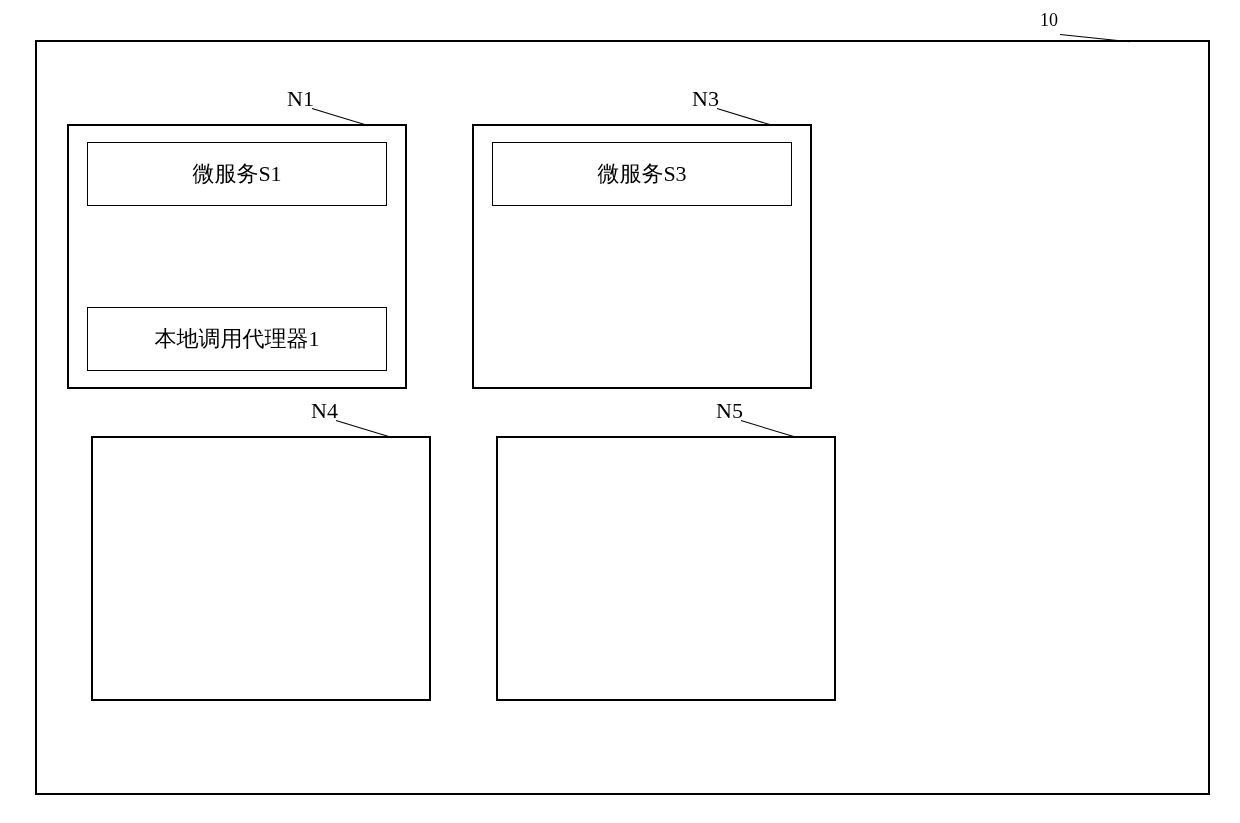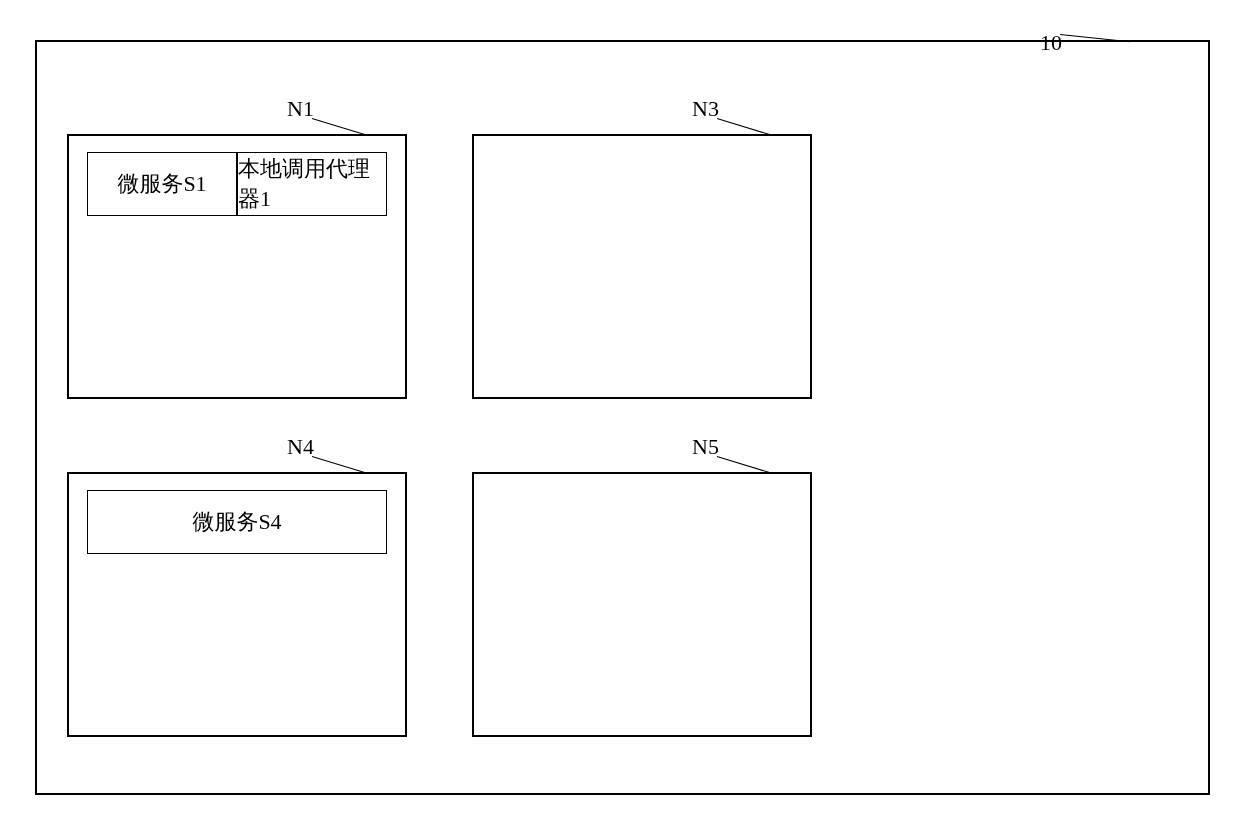"10" .canvas-label { font-size: 22px -> 18px; margin-top: 20px -> none }
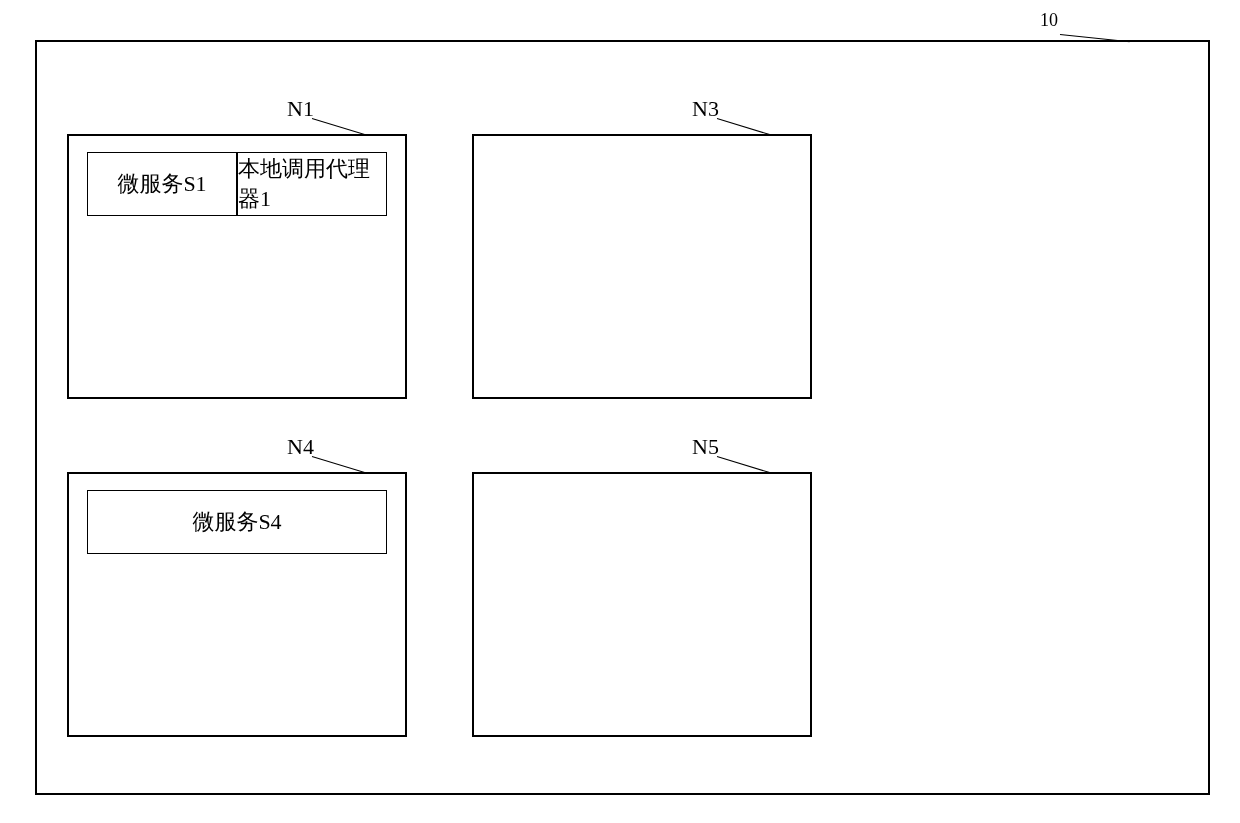"N1" .row1 { top: 92px -> 82px }
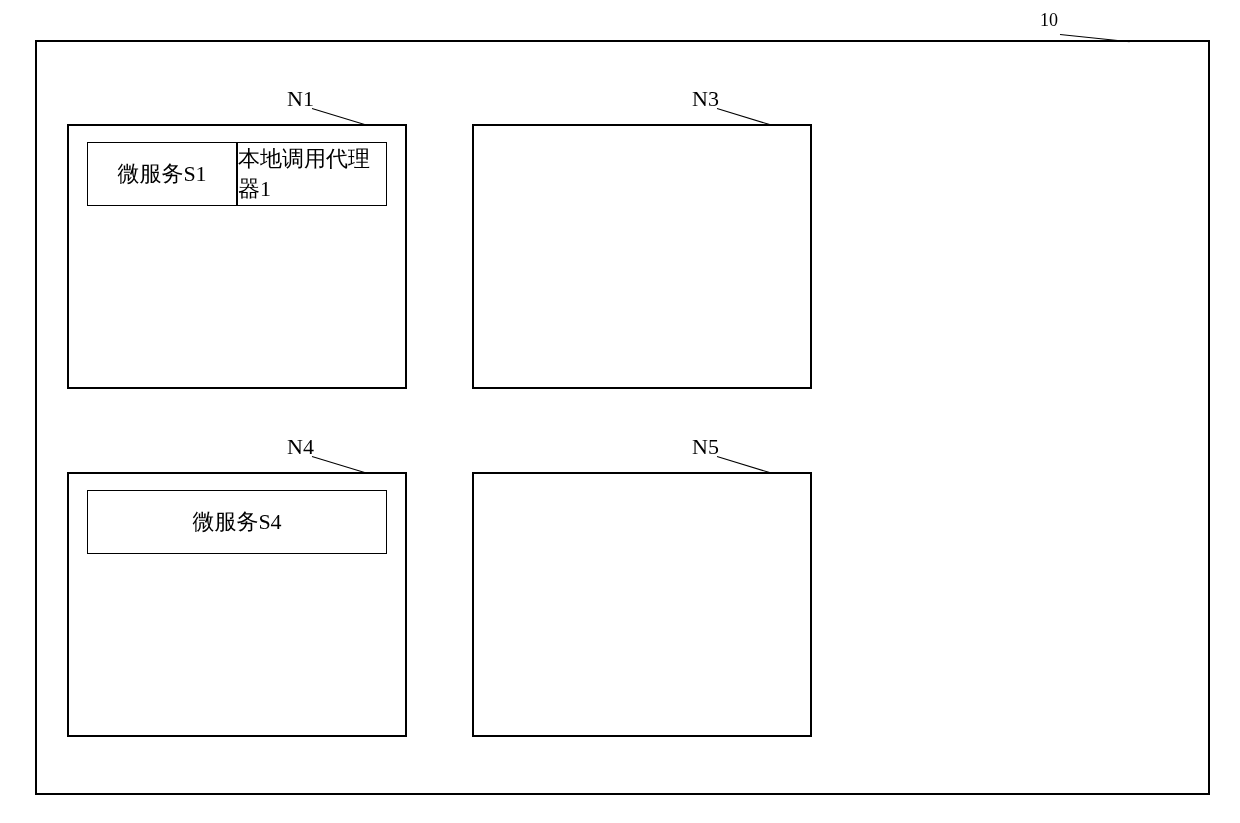"微服务S1" .node-box { flex-direction: row -> column }
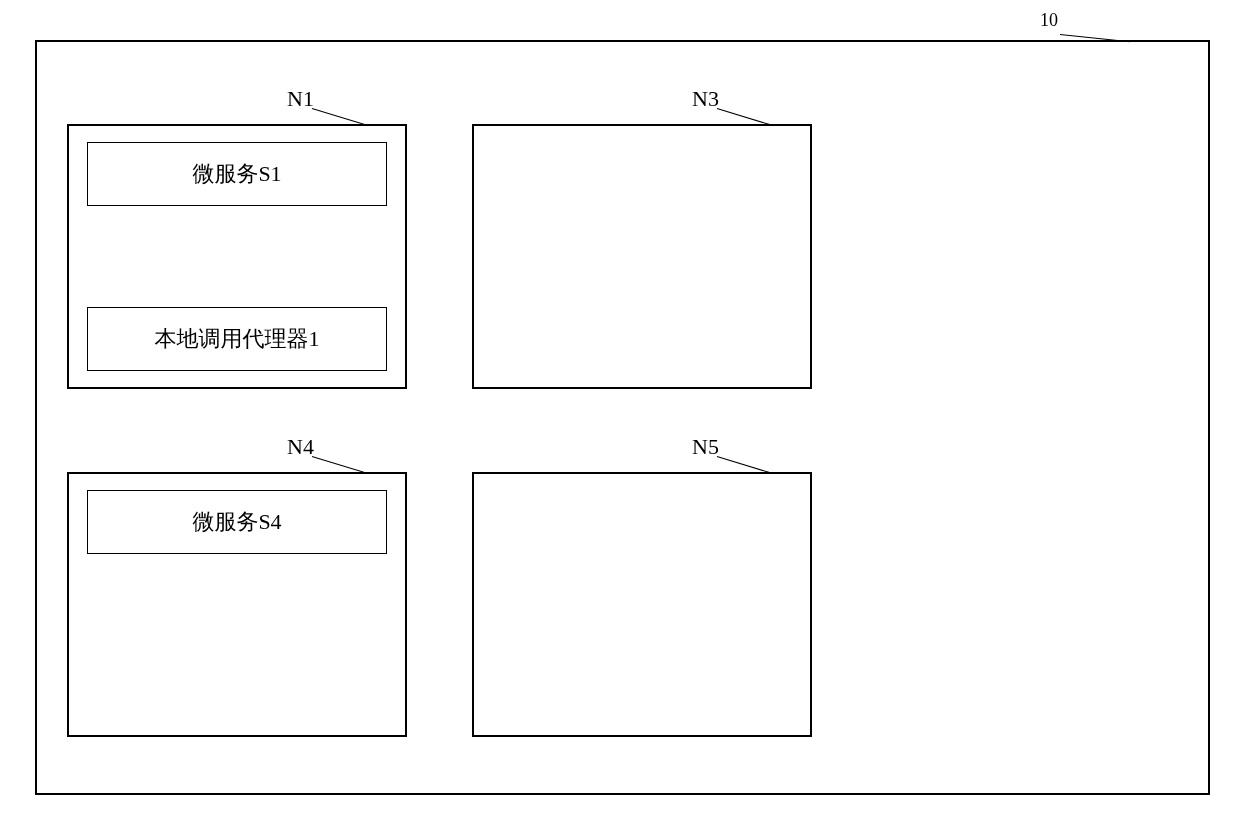"微服务S3" div.inner-box { html: none -> <div>微服务S3</div> }
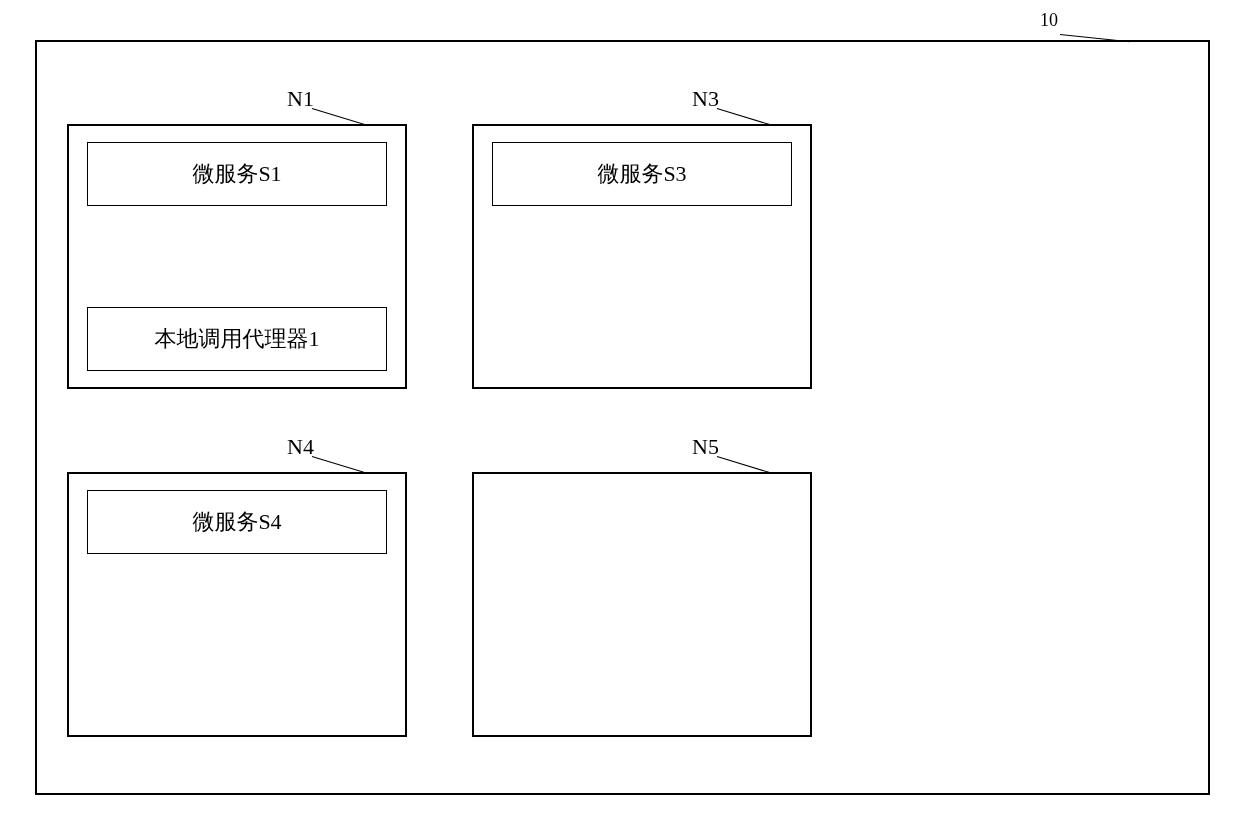"N4" .row2 { margin-left: none -> 24px; top: 430px -> 394px }
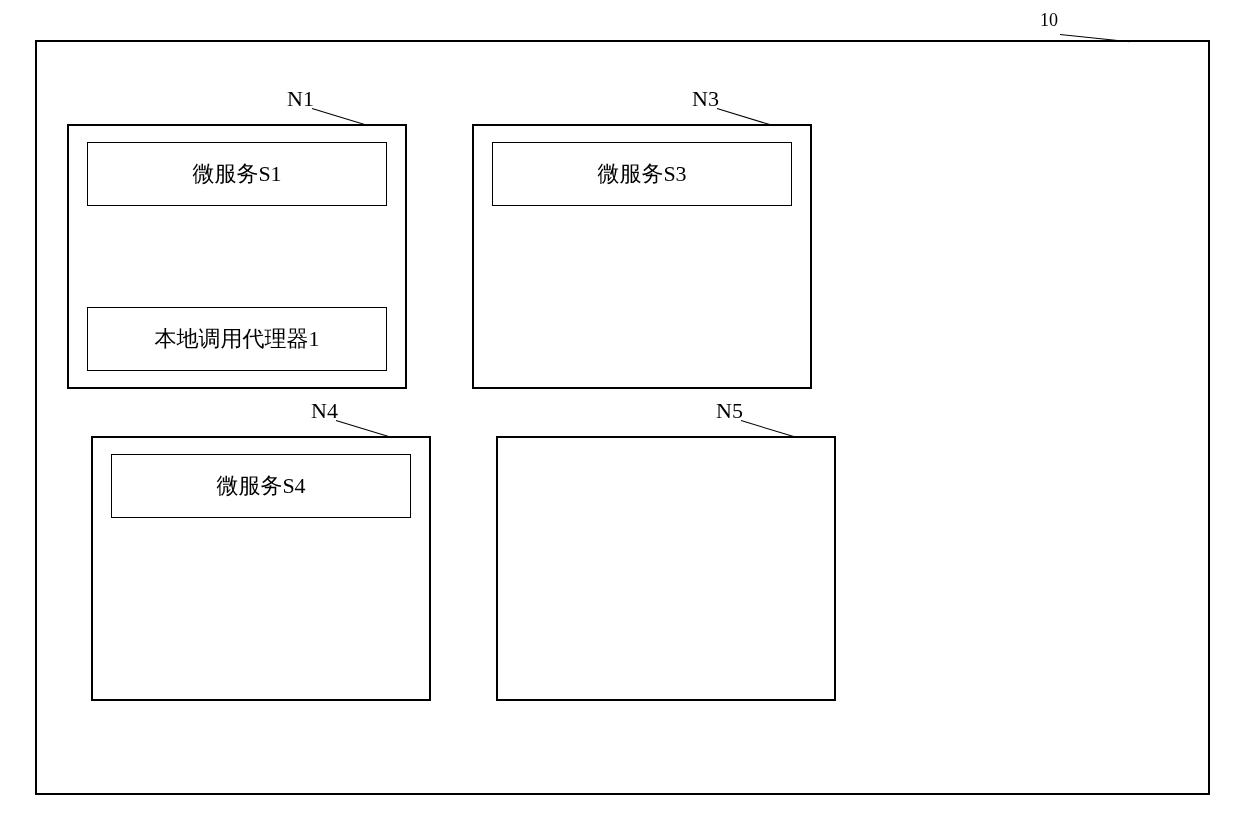"微服务S4" div.inner-box { html: <div>微服务S4</div> -> none }
